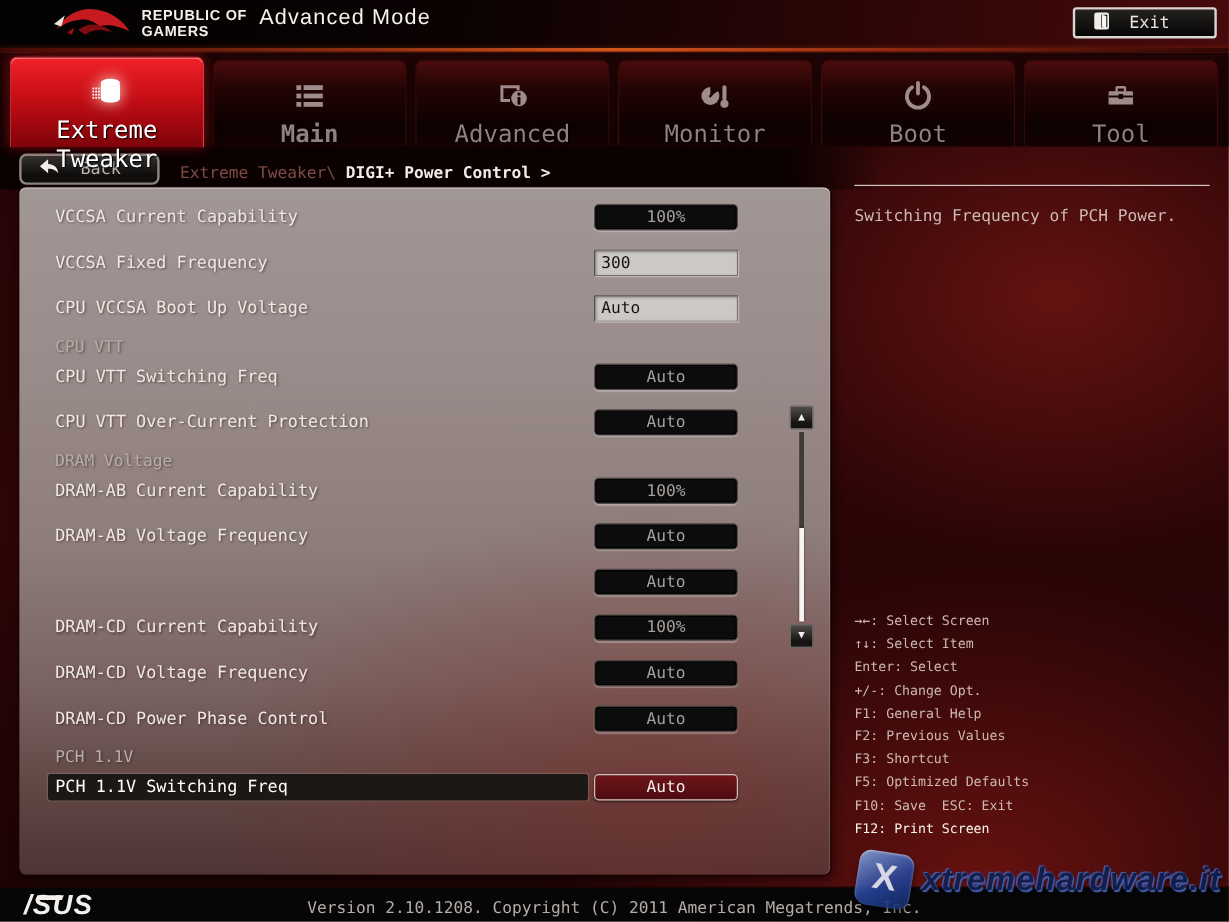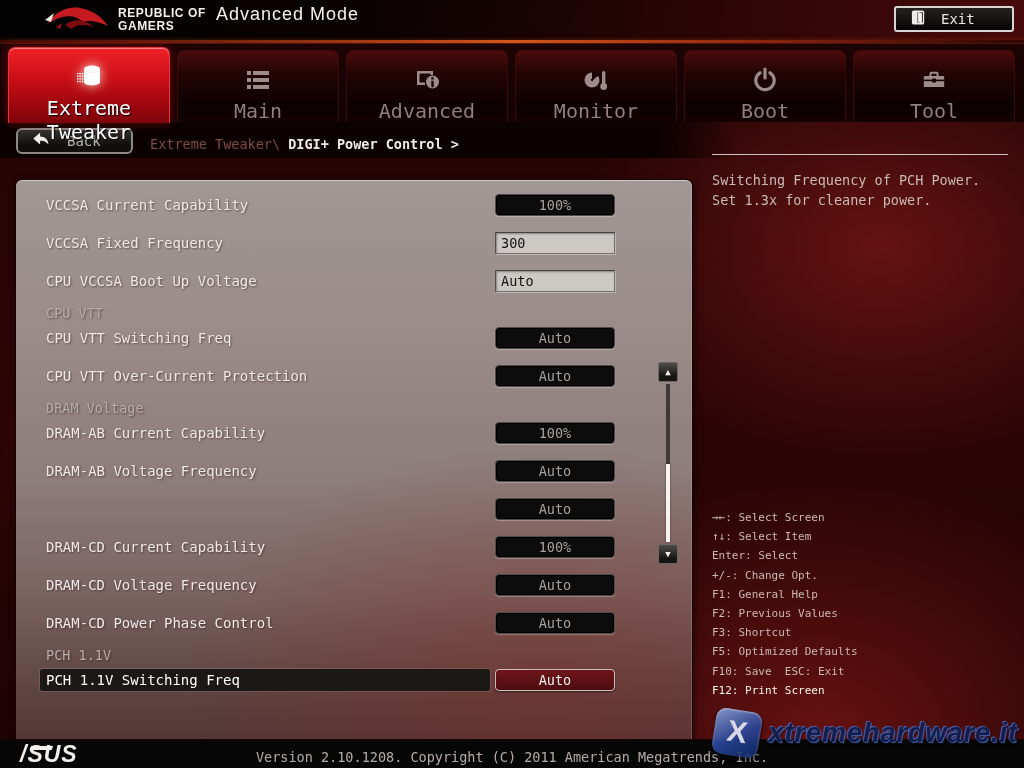"Main" div.tab { font-weight: none -> bold }
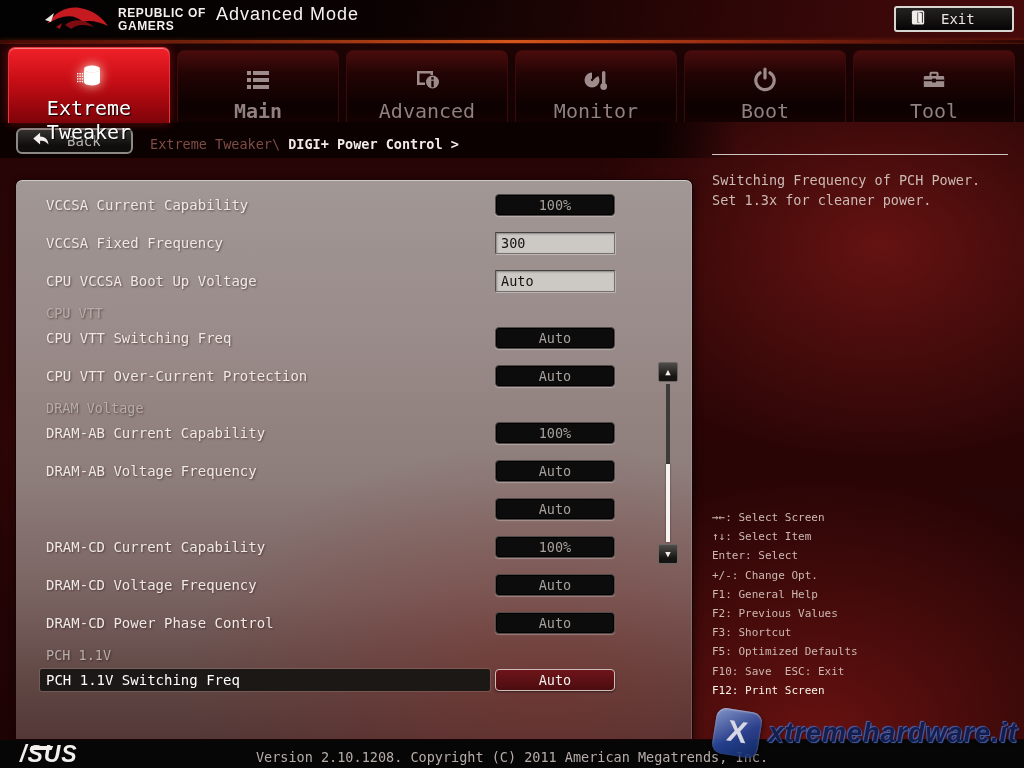"VCCSA Current Capability" .panel { margin-top: 24px -> none }
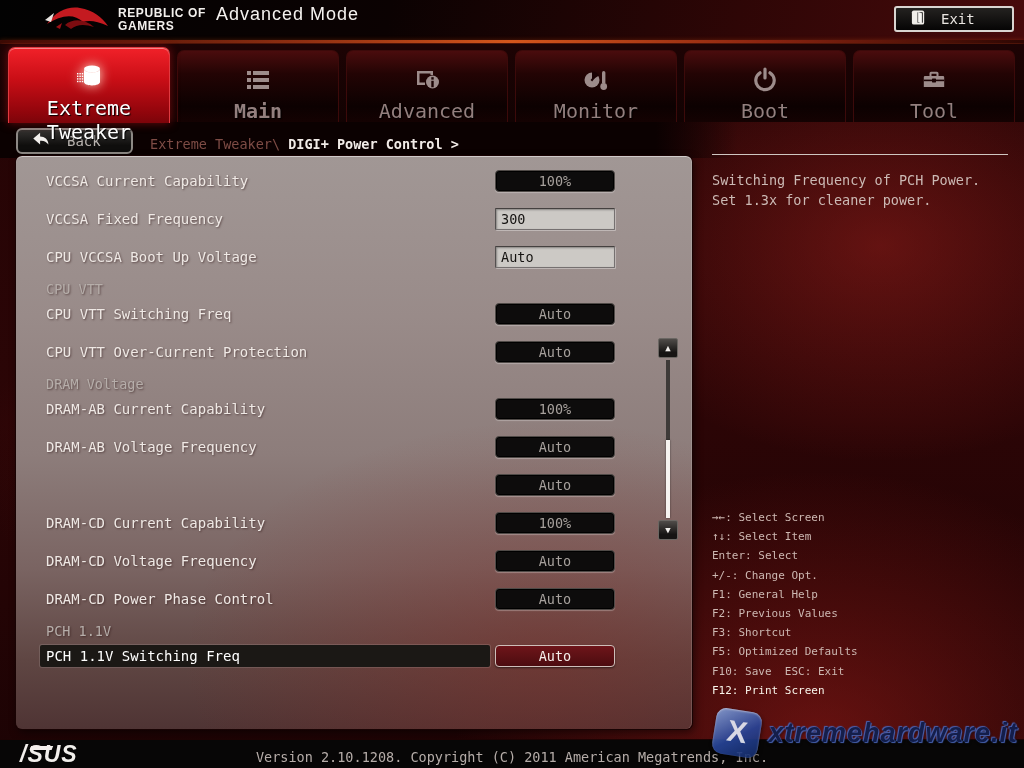"Set 1.3x for cleaner power." div { html: <div>Set 1.3x for cleaner power.</div> -> none }
